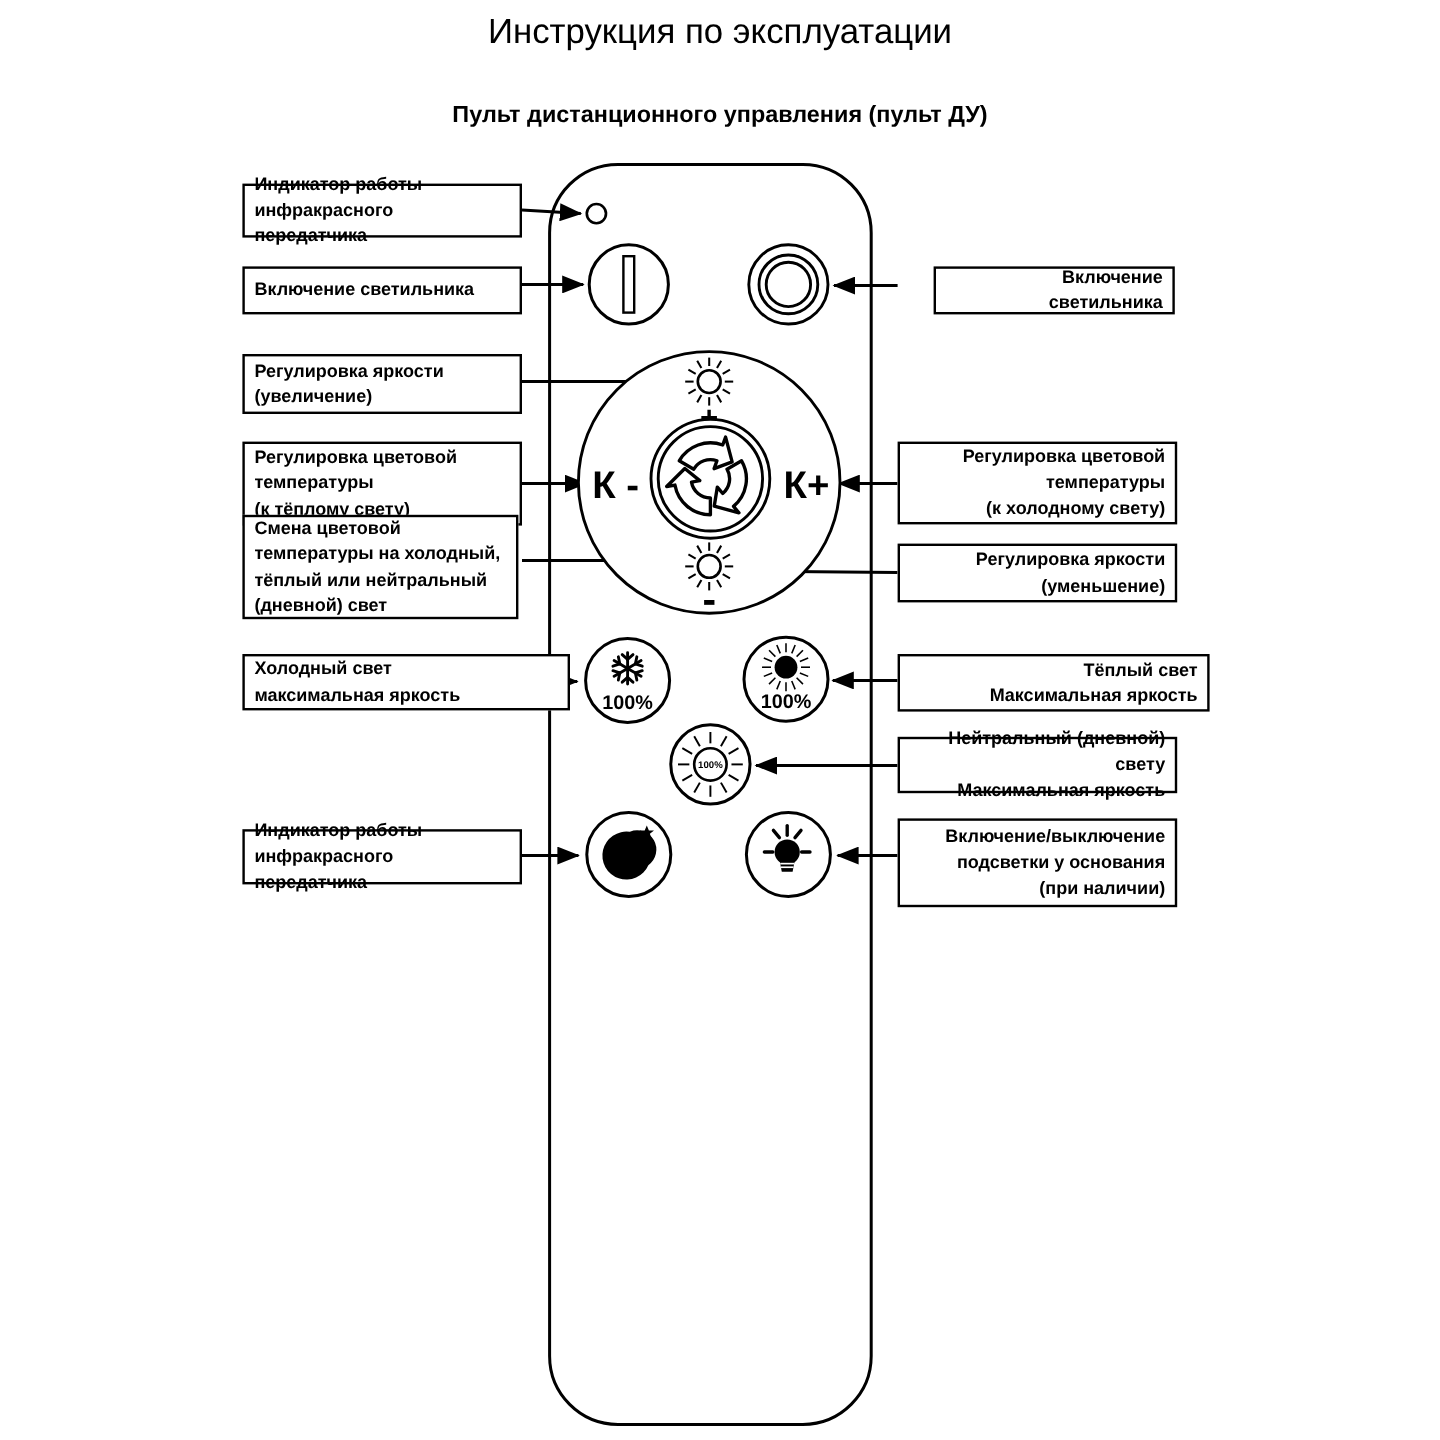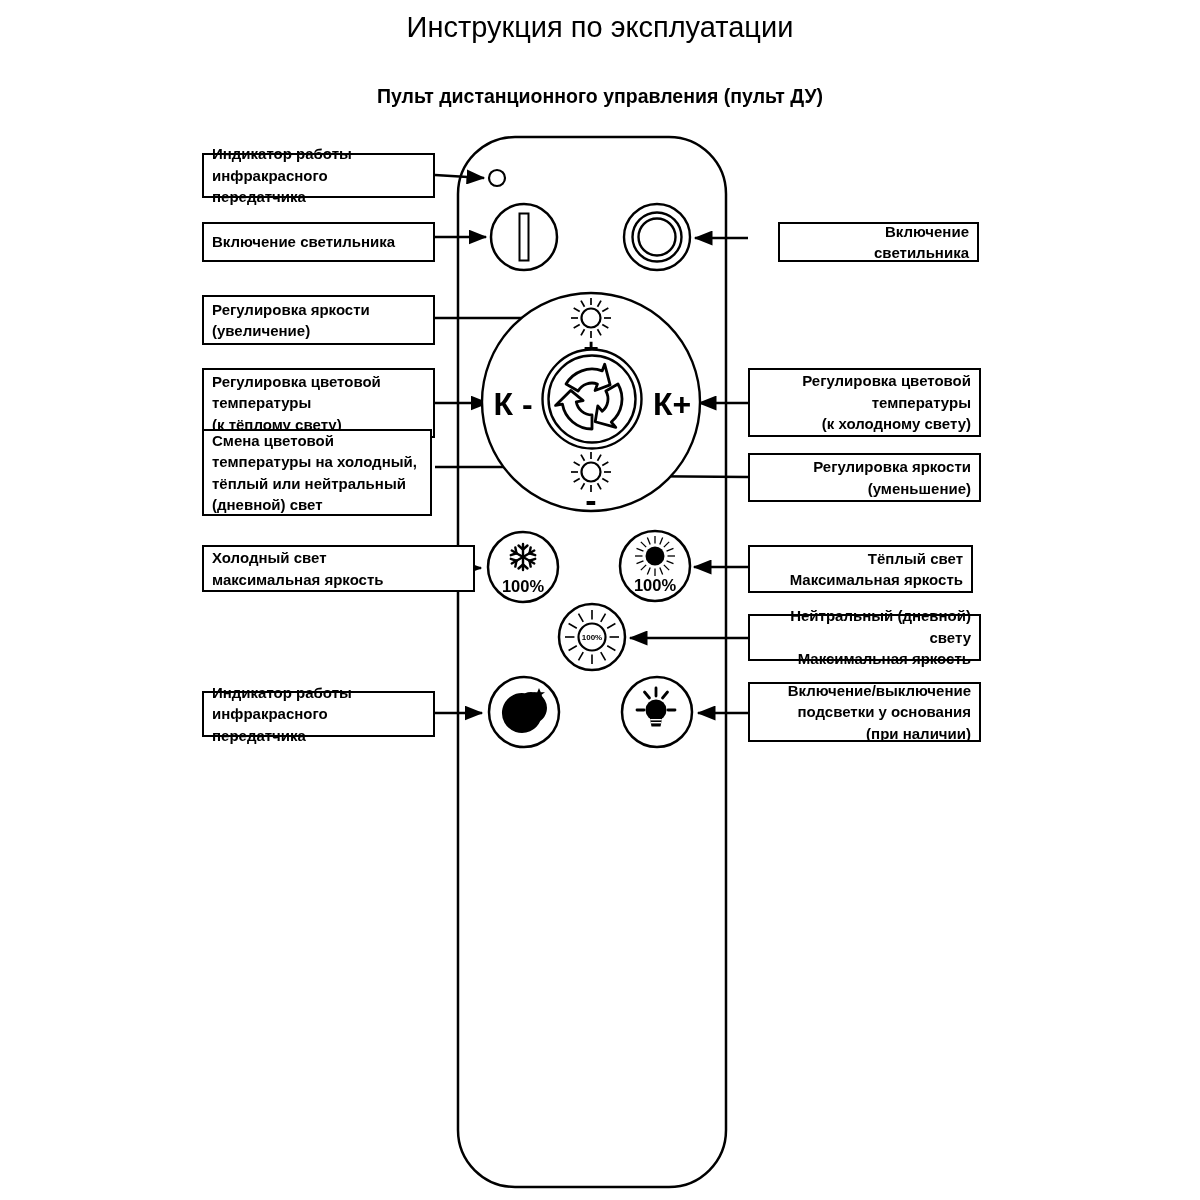"Тёплый свет" div.callout { width: 225px -> 260px }
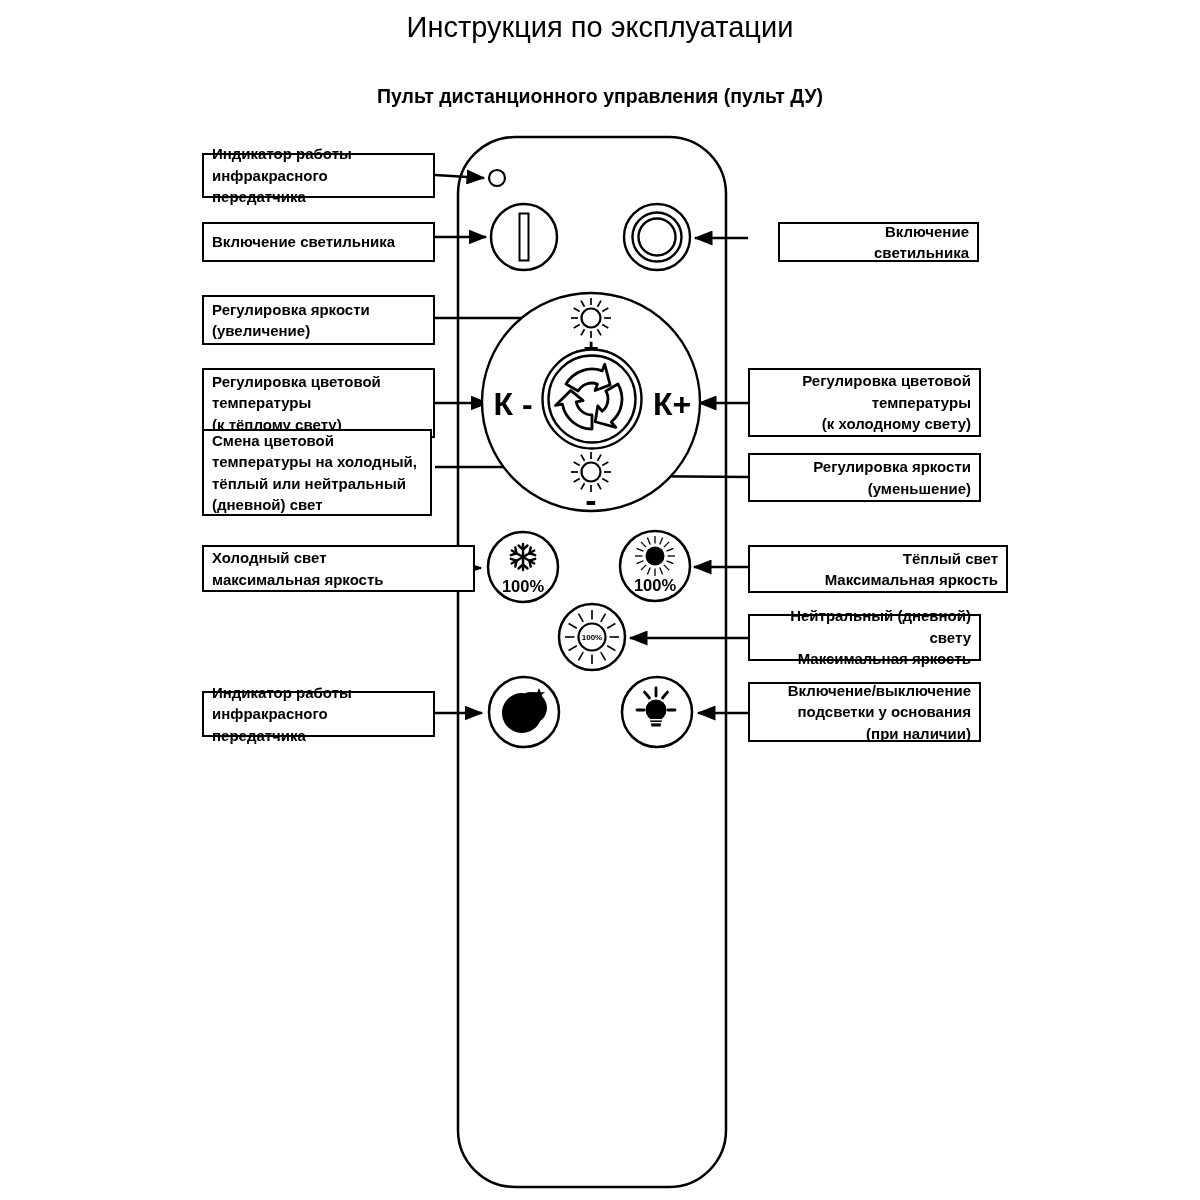"Включение/выключение" div.callout { height: 60px -> 74px }
